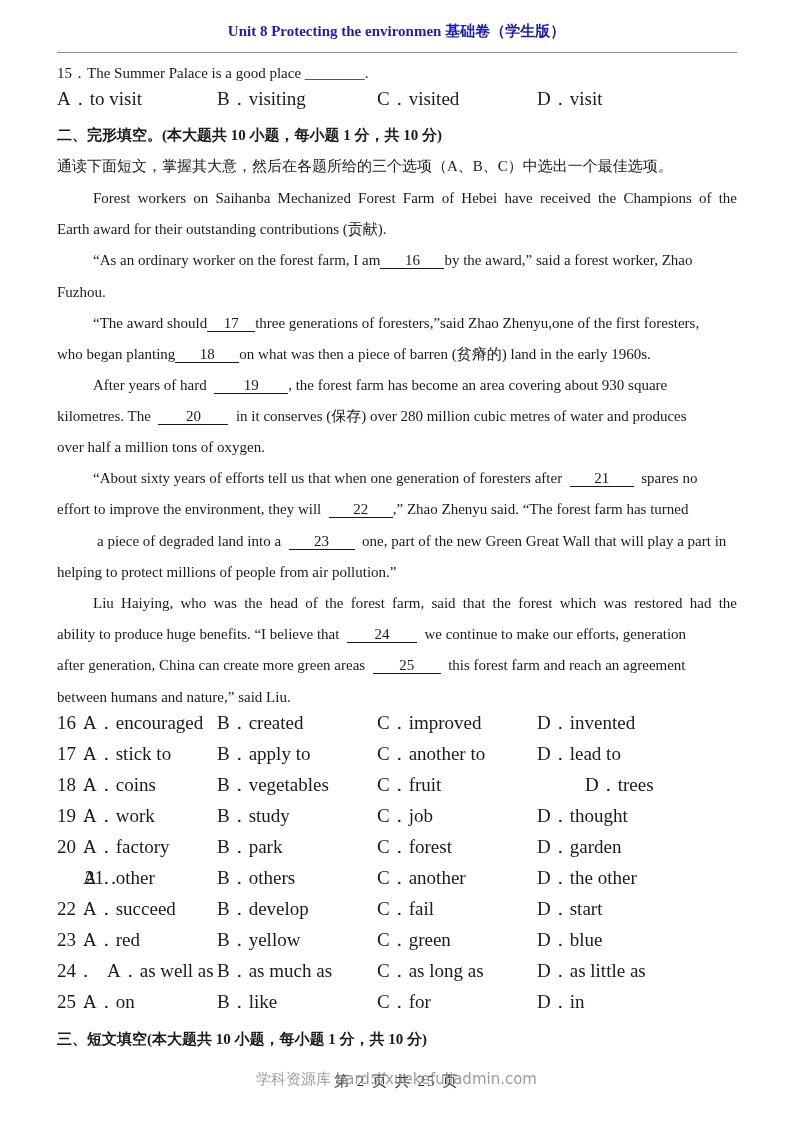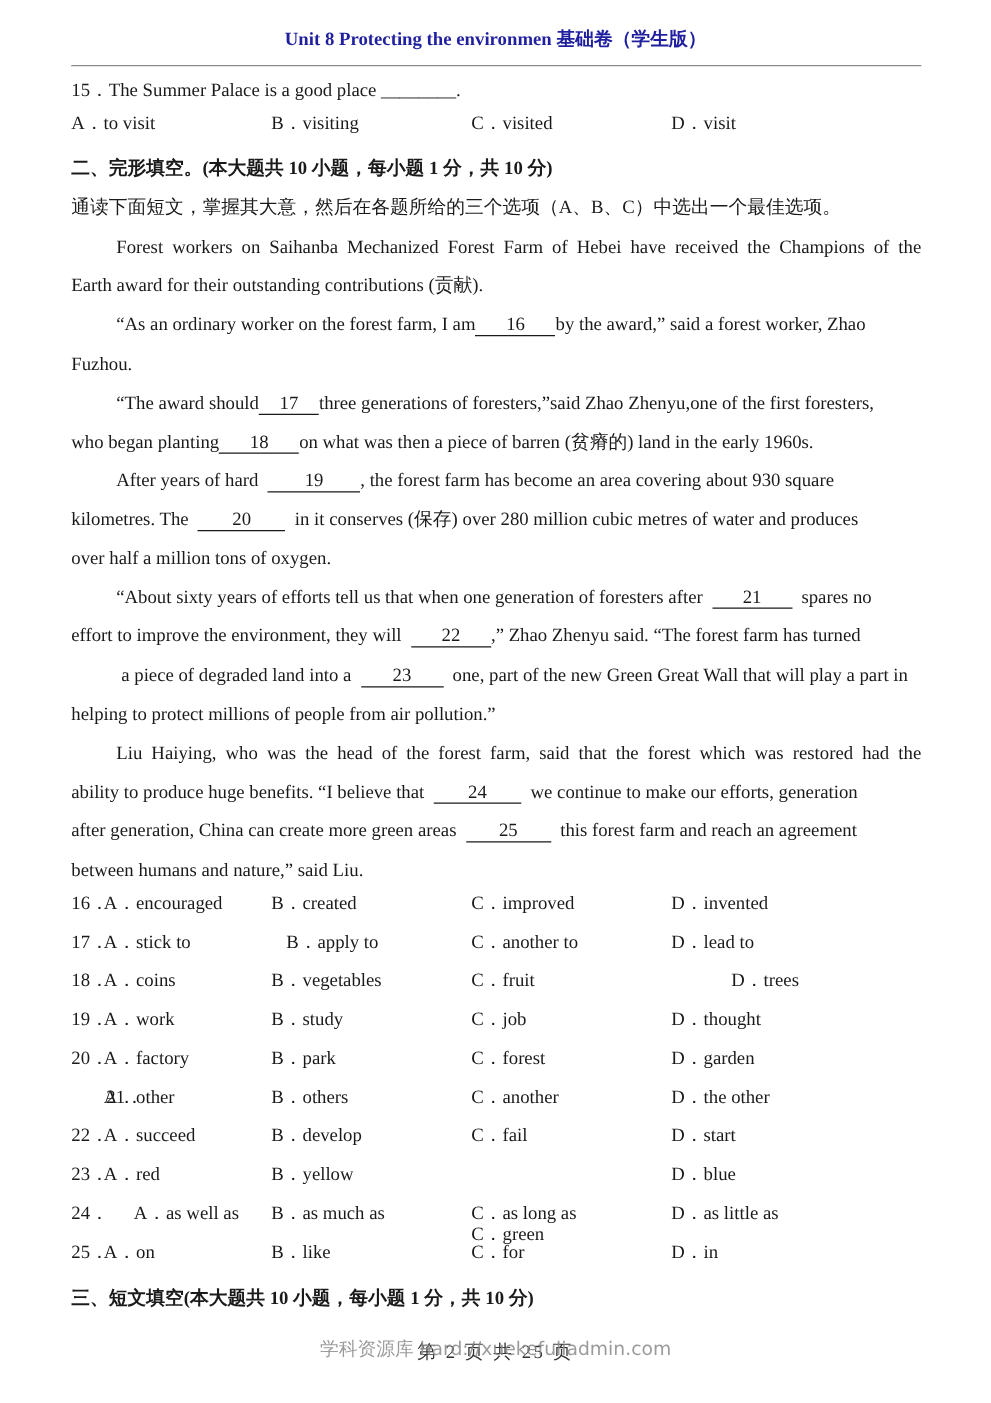"A．to visit" .opt-row { font-size: 15px -> 19px }
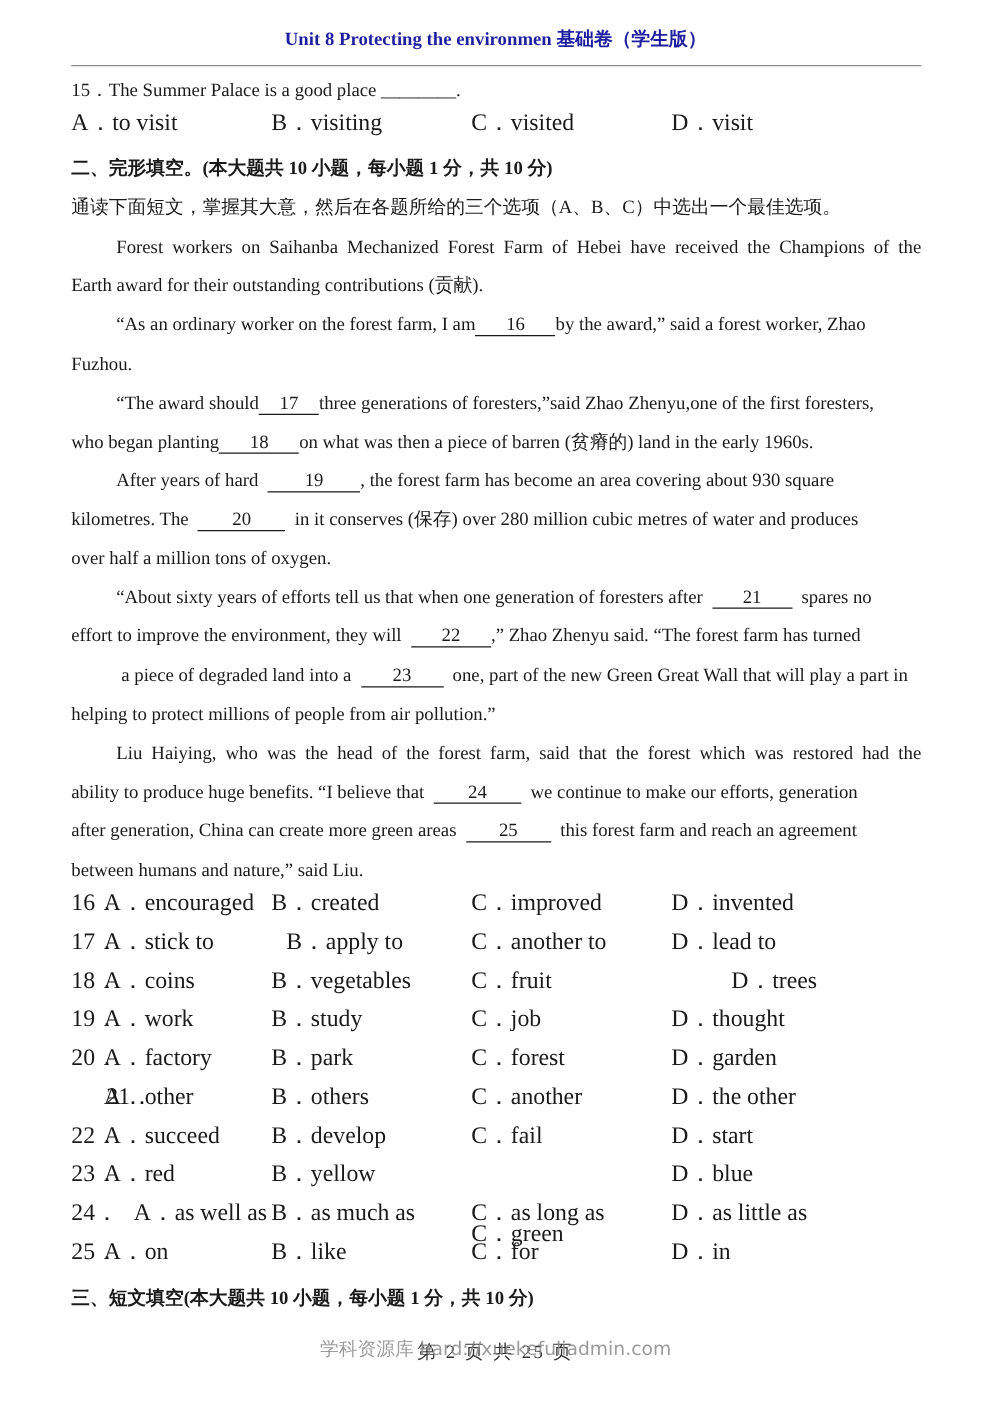"B．apply to" span { margin-left: 12px -> none }
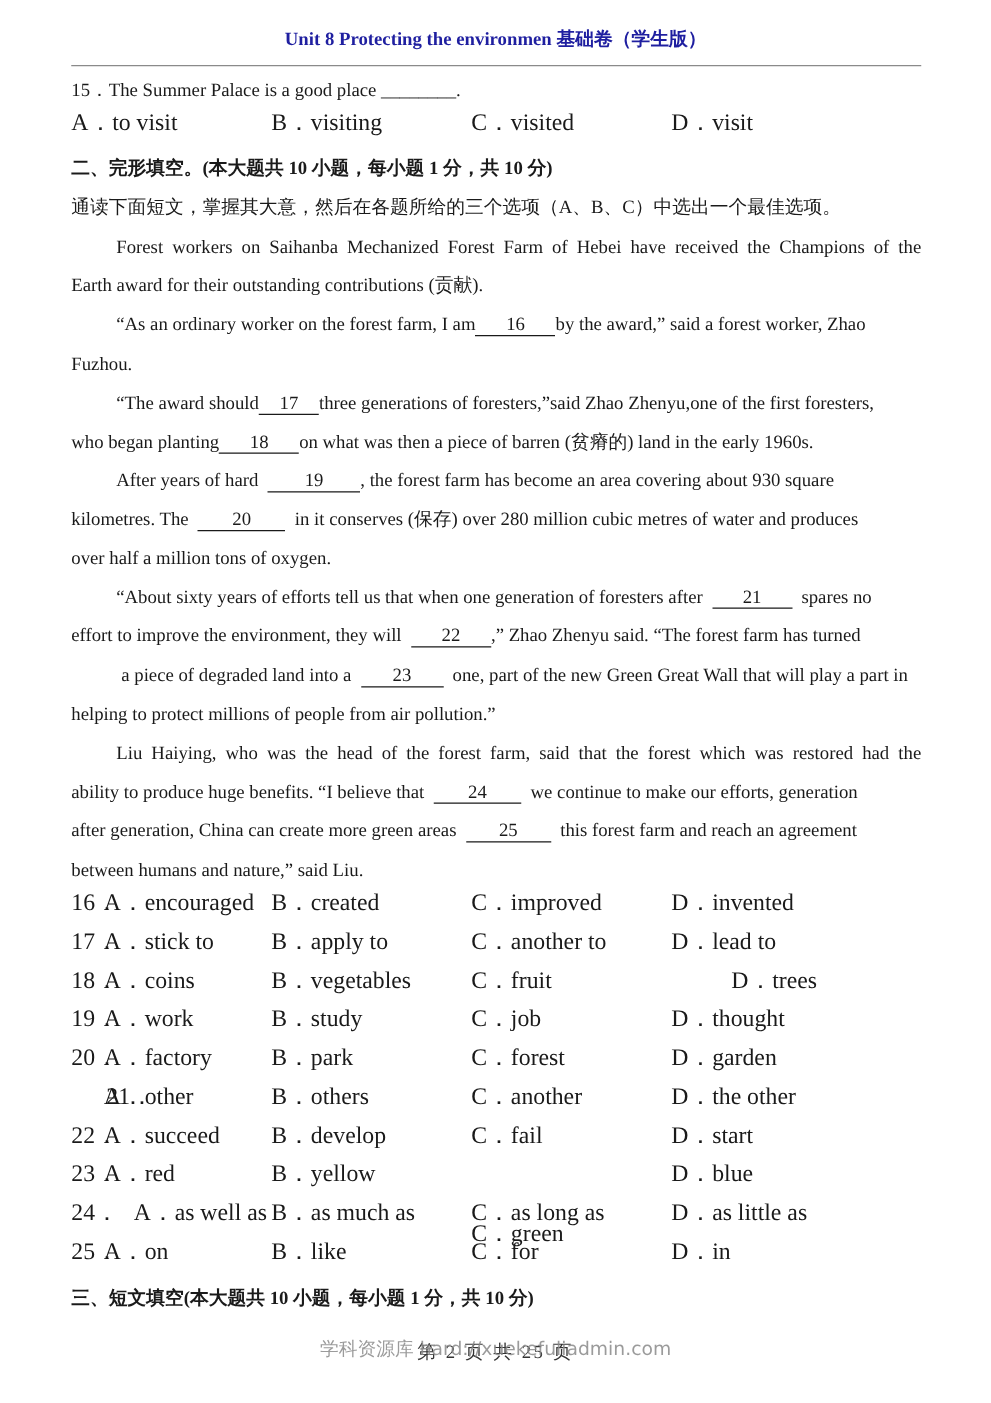"C．green" span { margin-top: 48px -> none }
